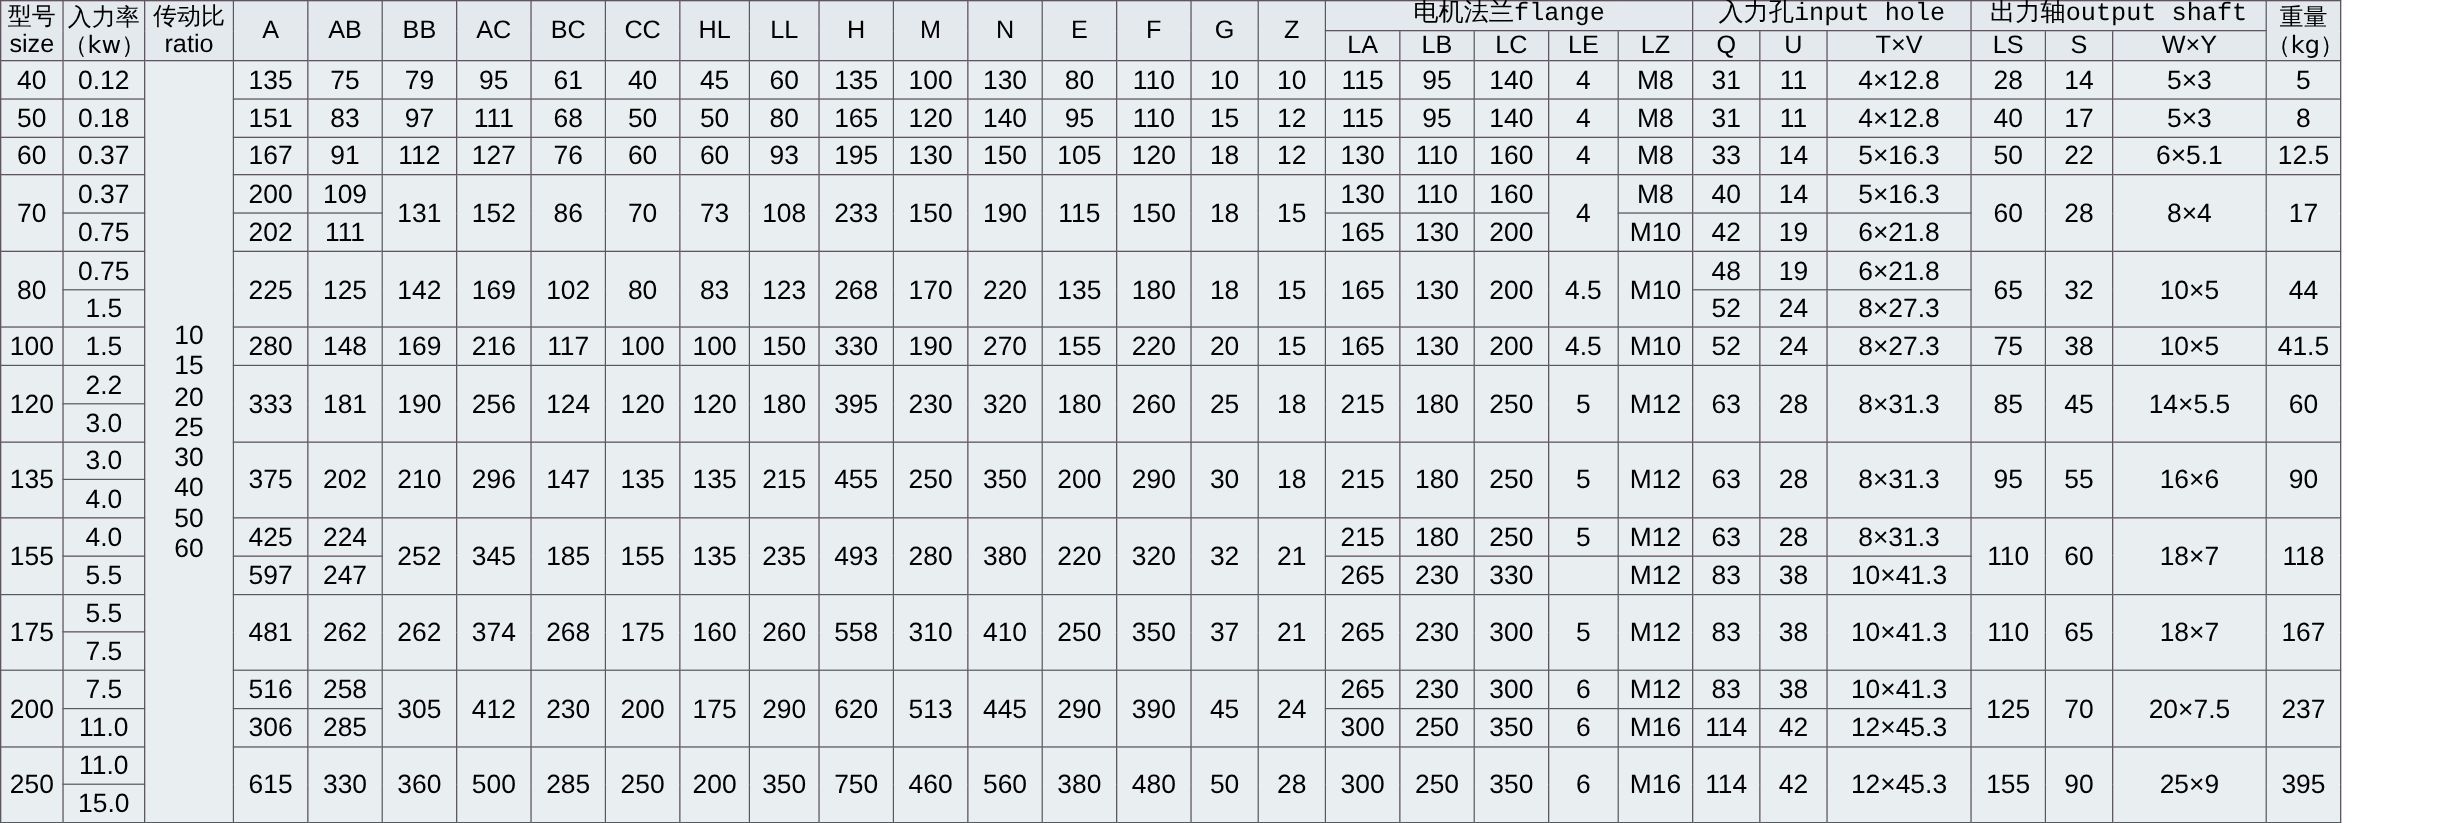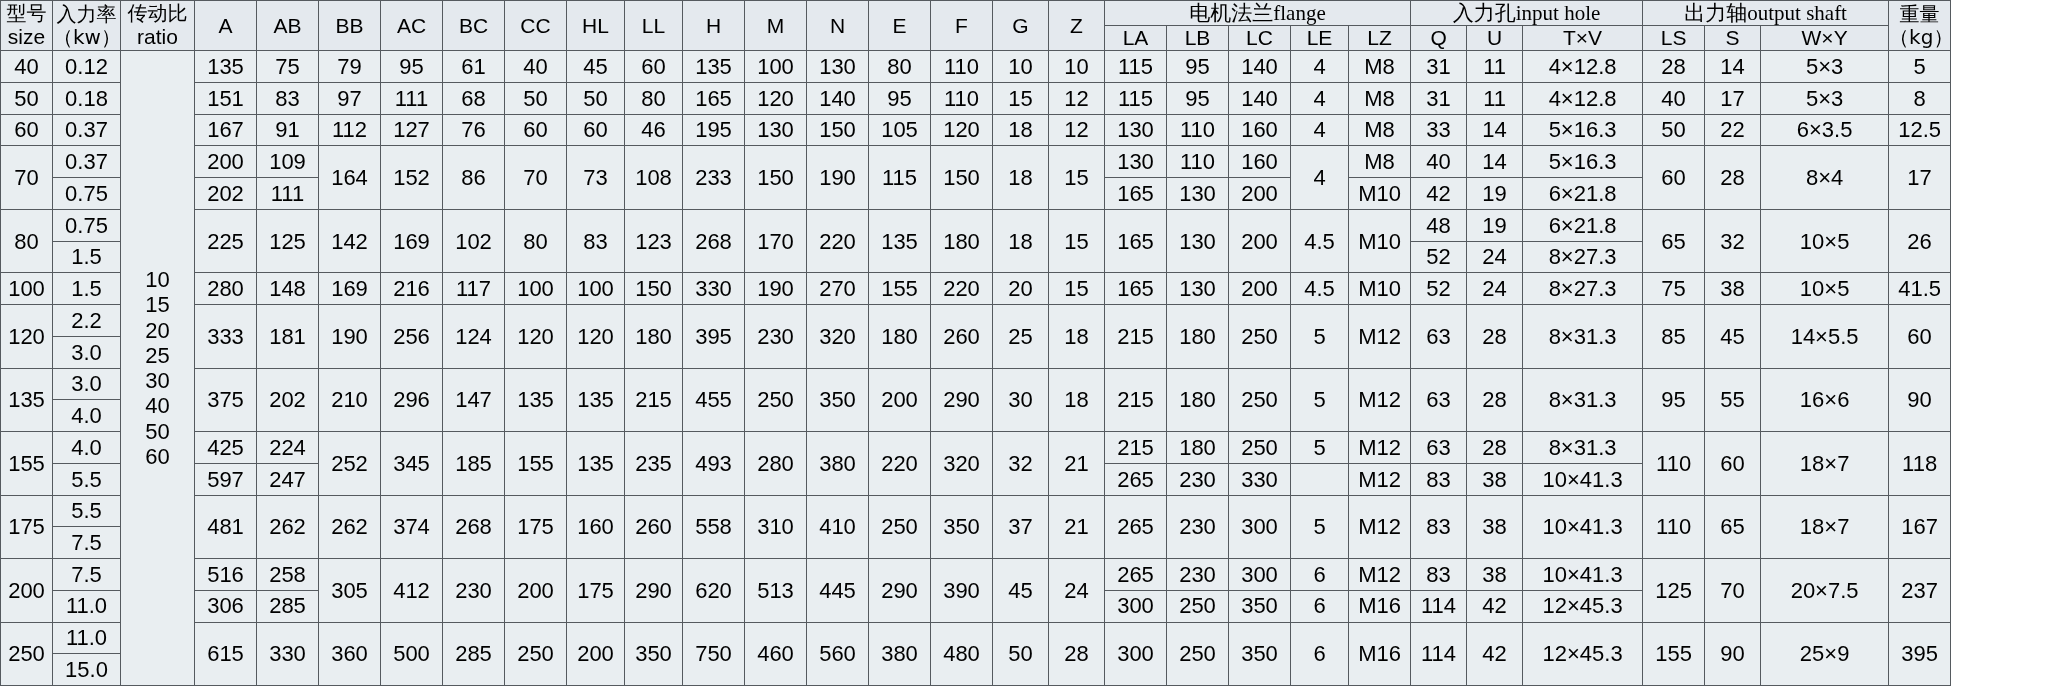"电机法兰flange" .hdr-cn-group { font-family: Liberation Serif, serif -> Liberation Mono, monospace }
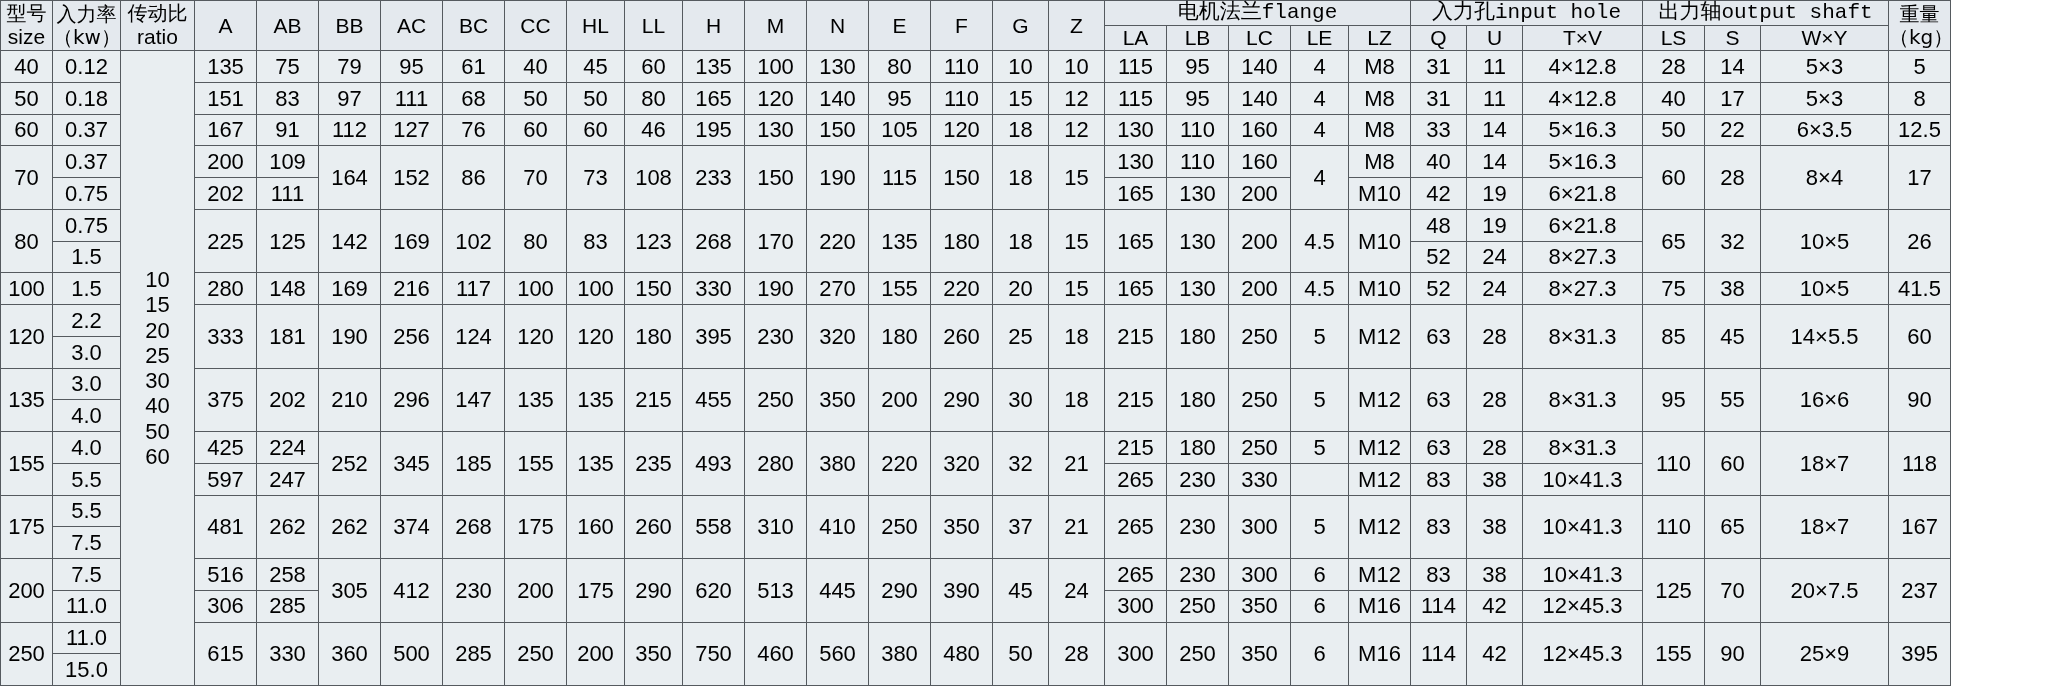"46" td.num { text: 46 -> 93 }
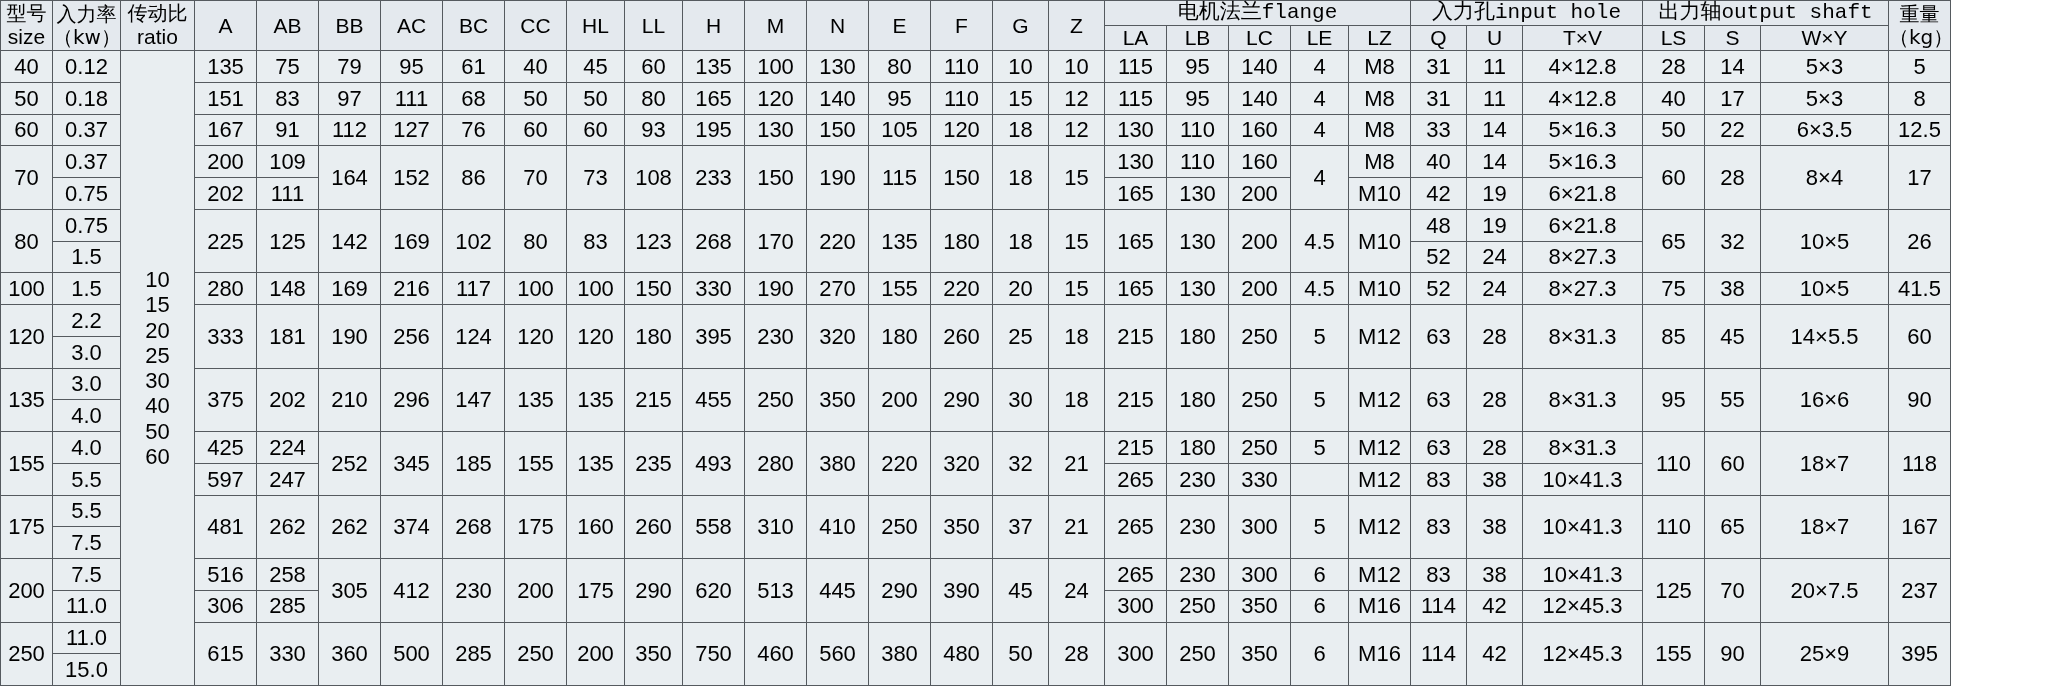"6×3.5" td.num { text: 3.5 -> 5.1 }
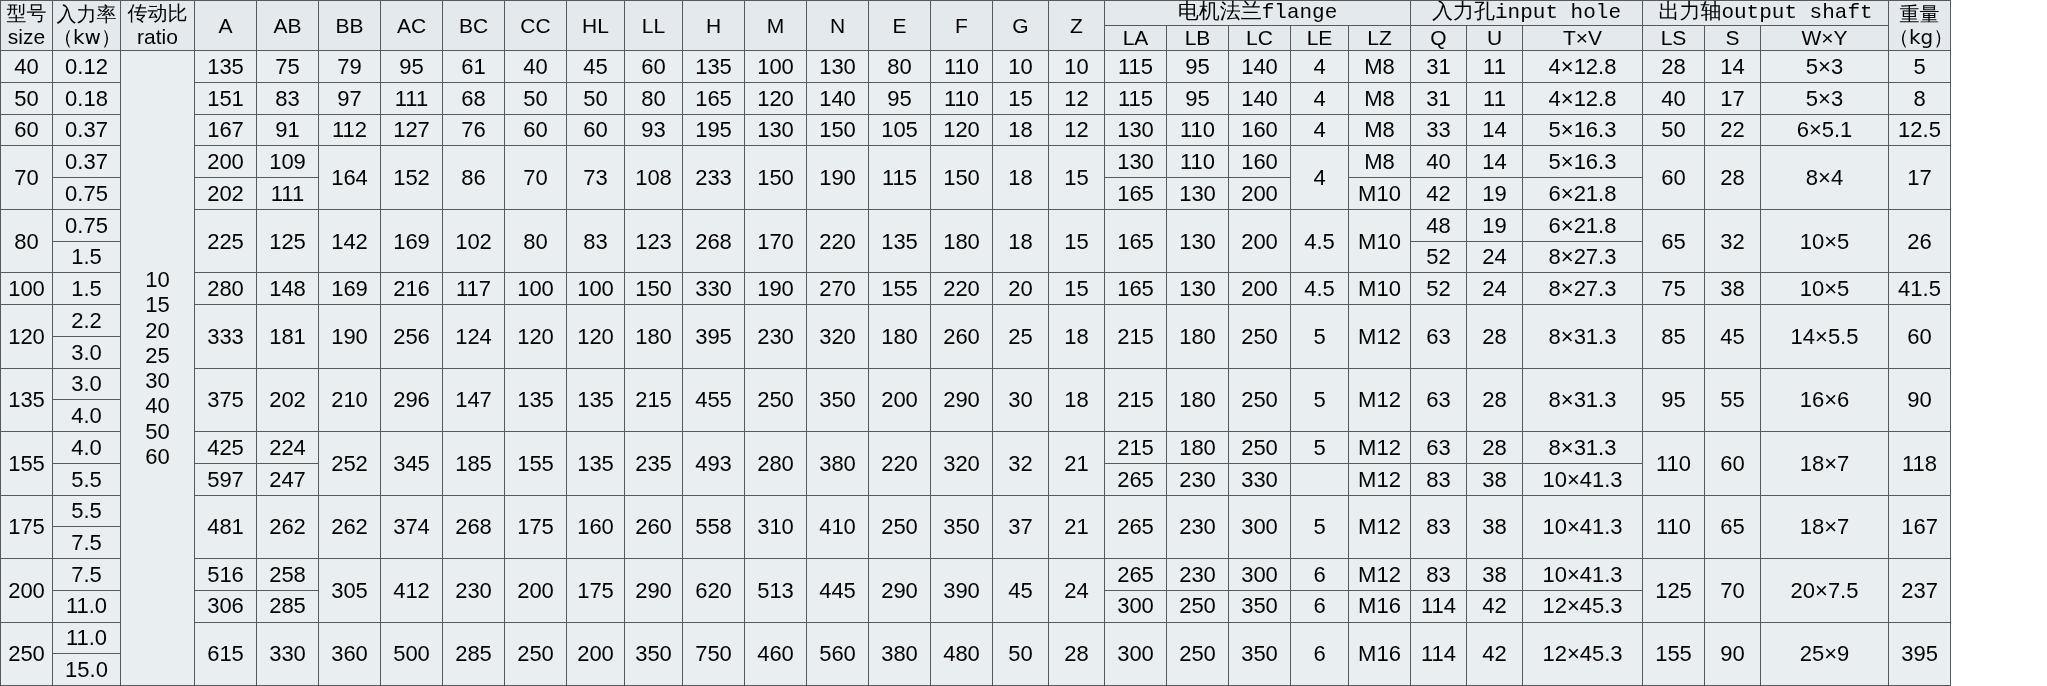"164" td.num { text: 164 -> 131 }
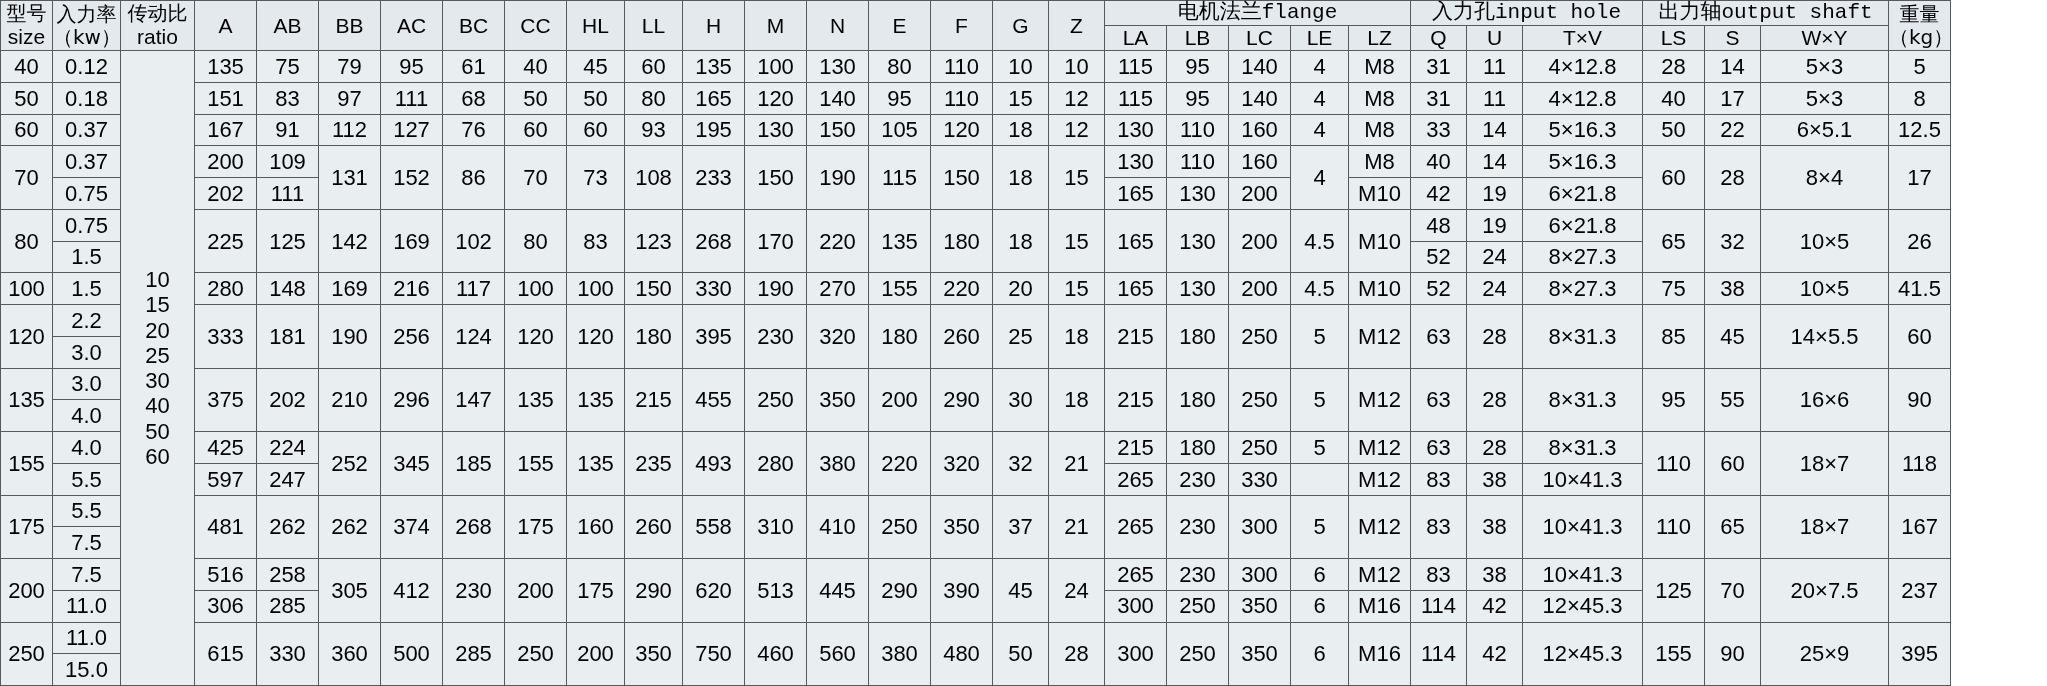"26" td.num { text: 26 -> 44 }
